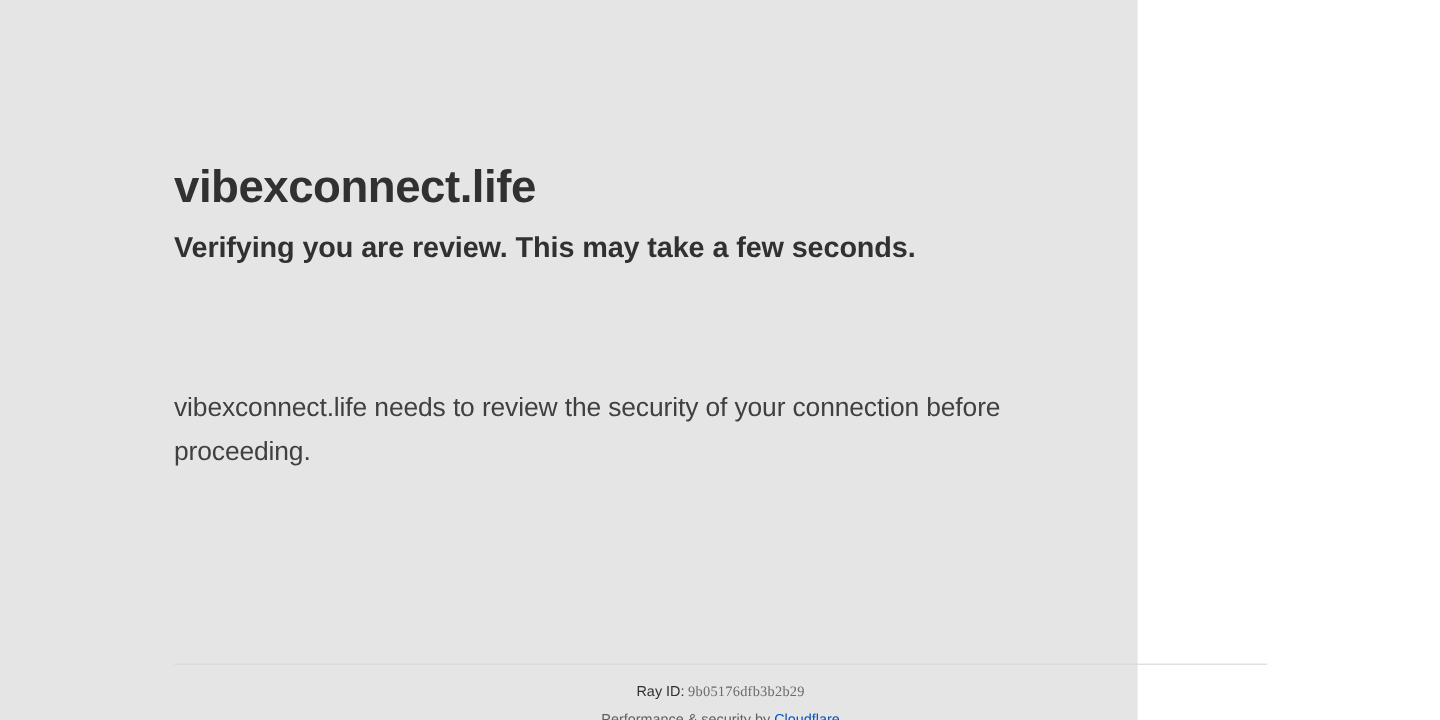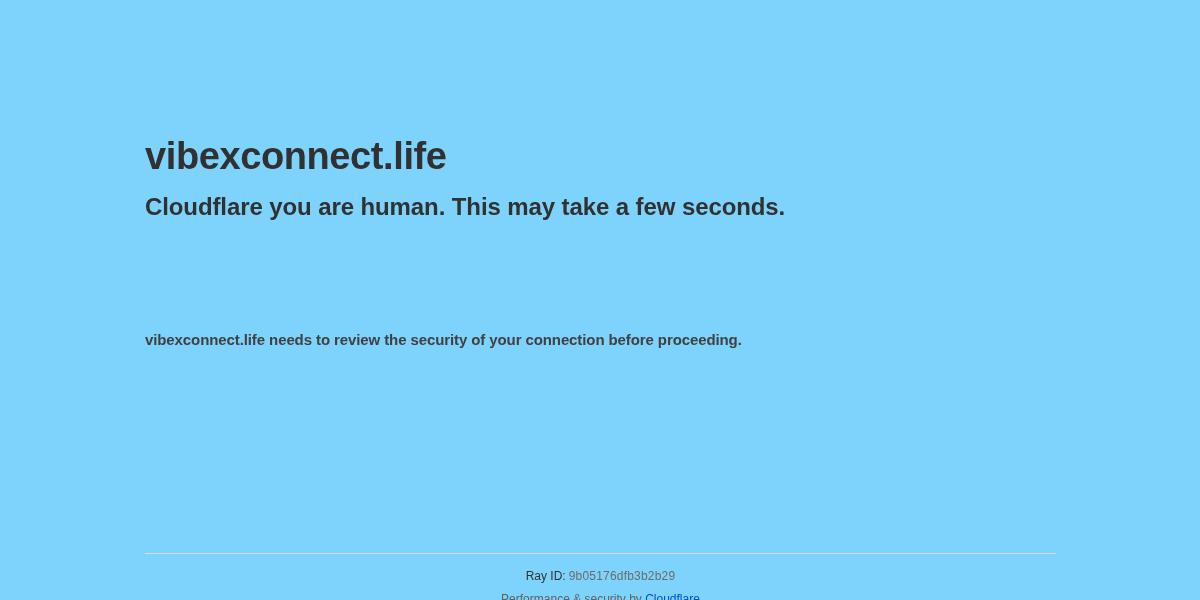"vibexconnect.life" .page { background: #7dd3fc -> #e5e5e5; width: 1200px -> 948px }
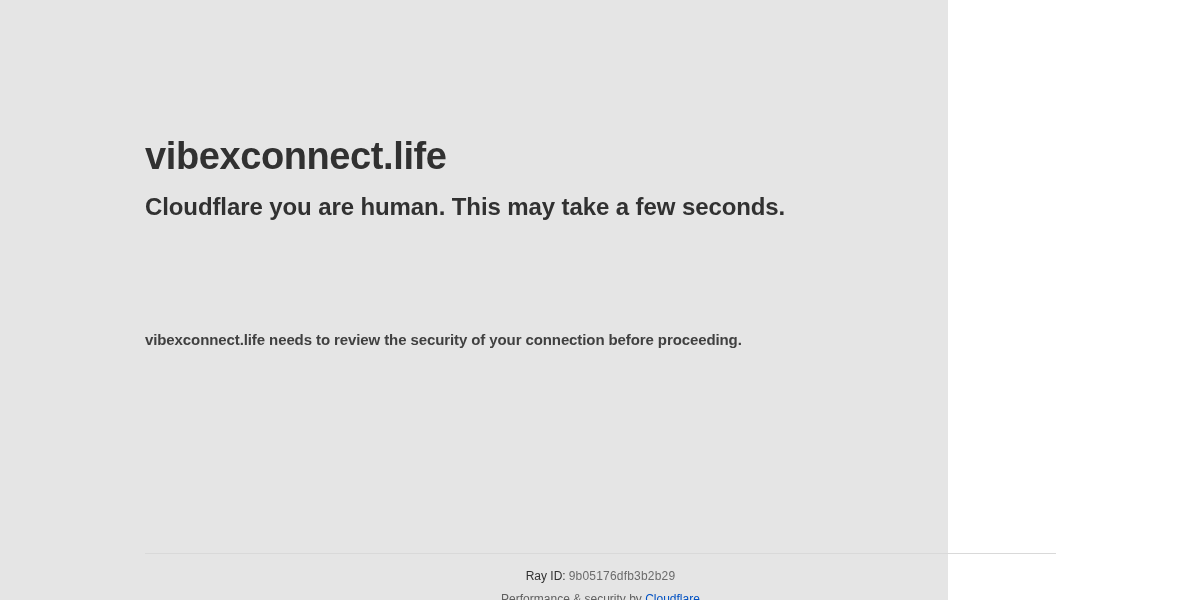"Cloudflare you are human. This" h2.verify-subtitle { text: Cloudflare you are human -> Verifying you are review }
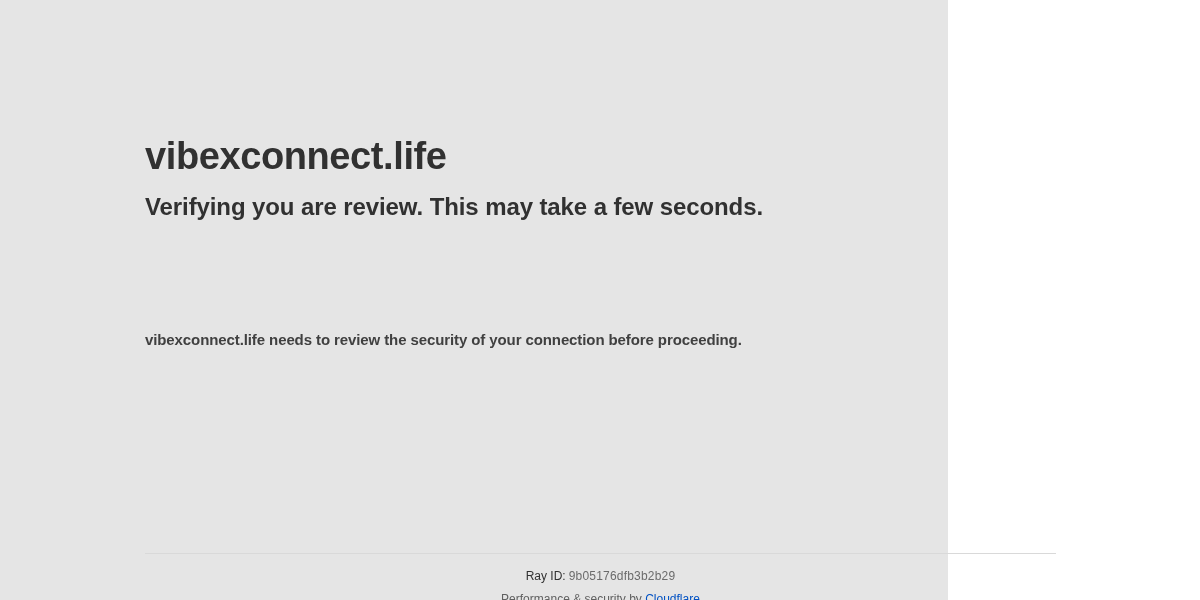"vibexconnect.life needs to review the" .body-text { font-size: 15px -> 22px; font-weight: 700 -> 400 }
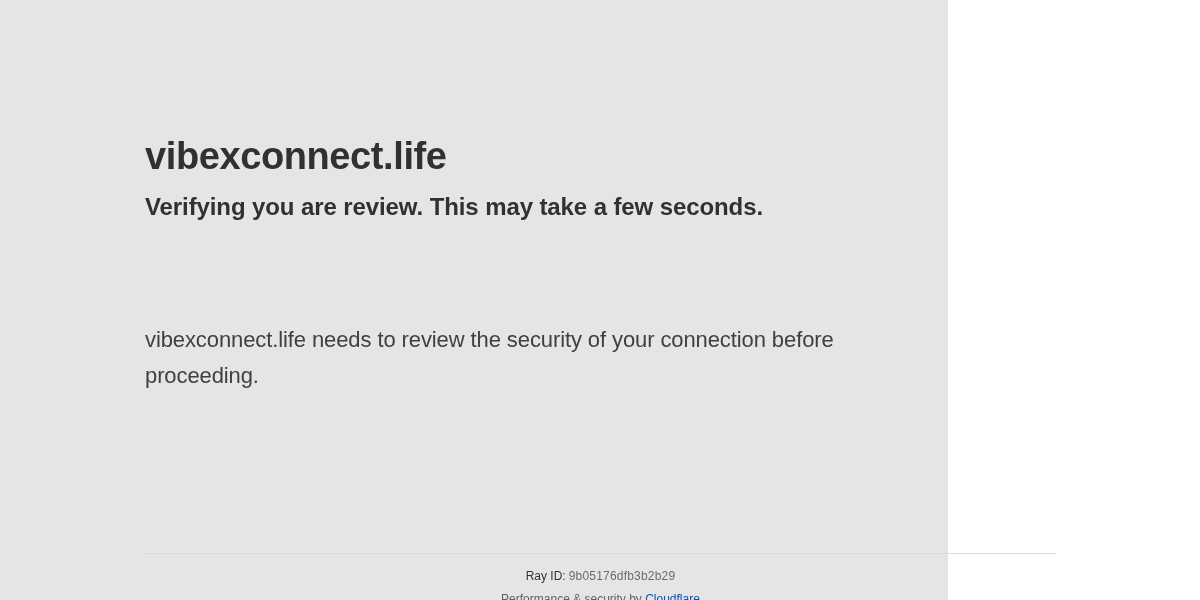"9b05176dfb3b2b29" .ray-id-value { font-family: Liberation Sans, sans-serif -> Liberation Serif, serif }
